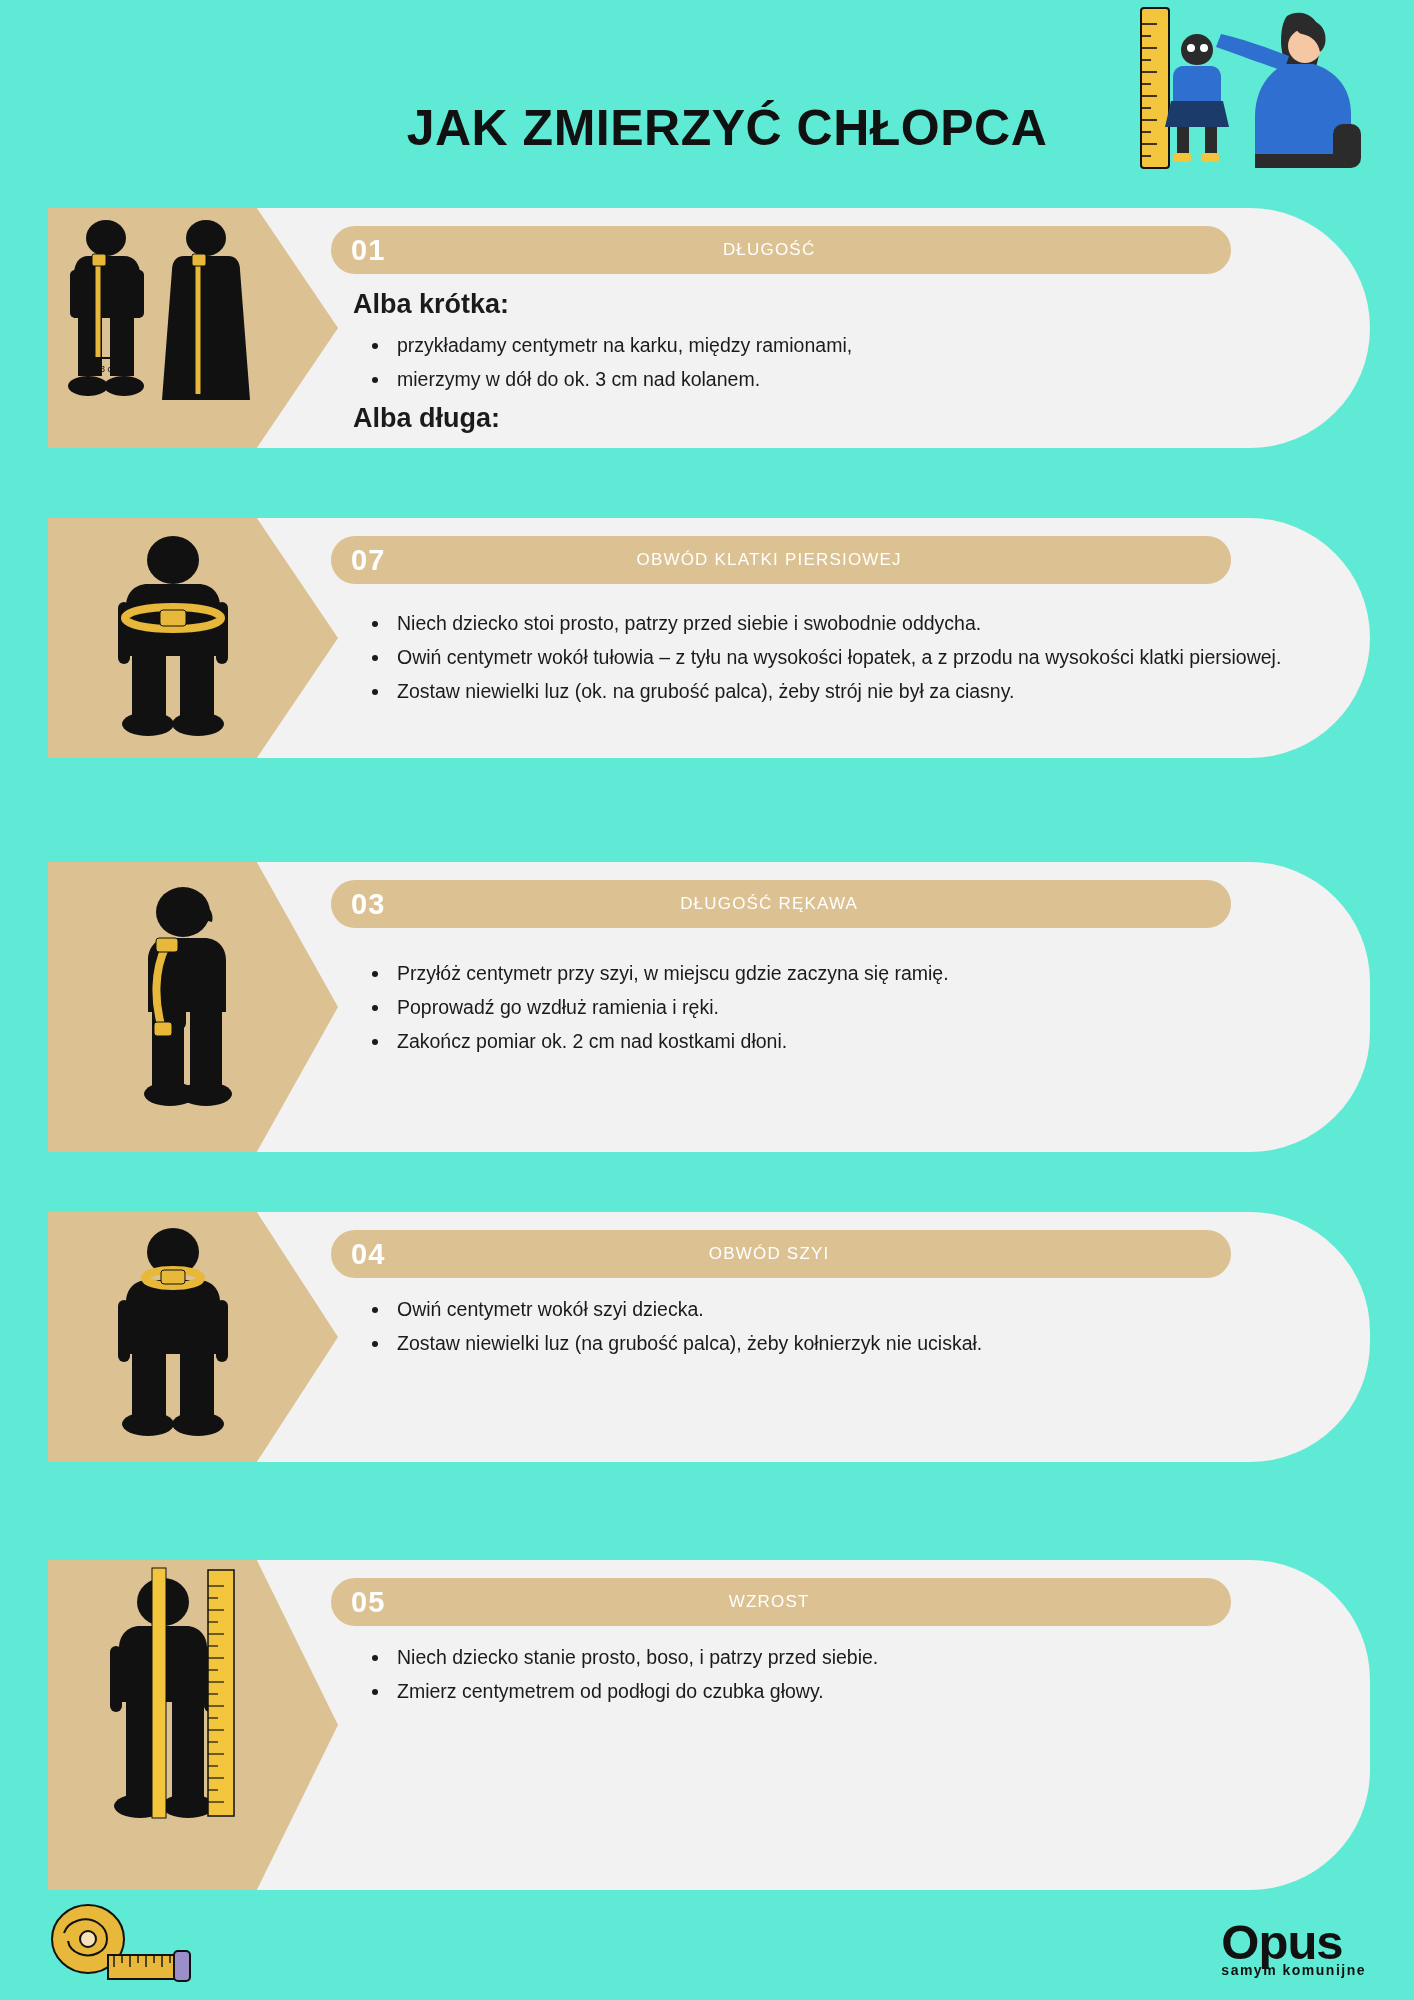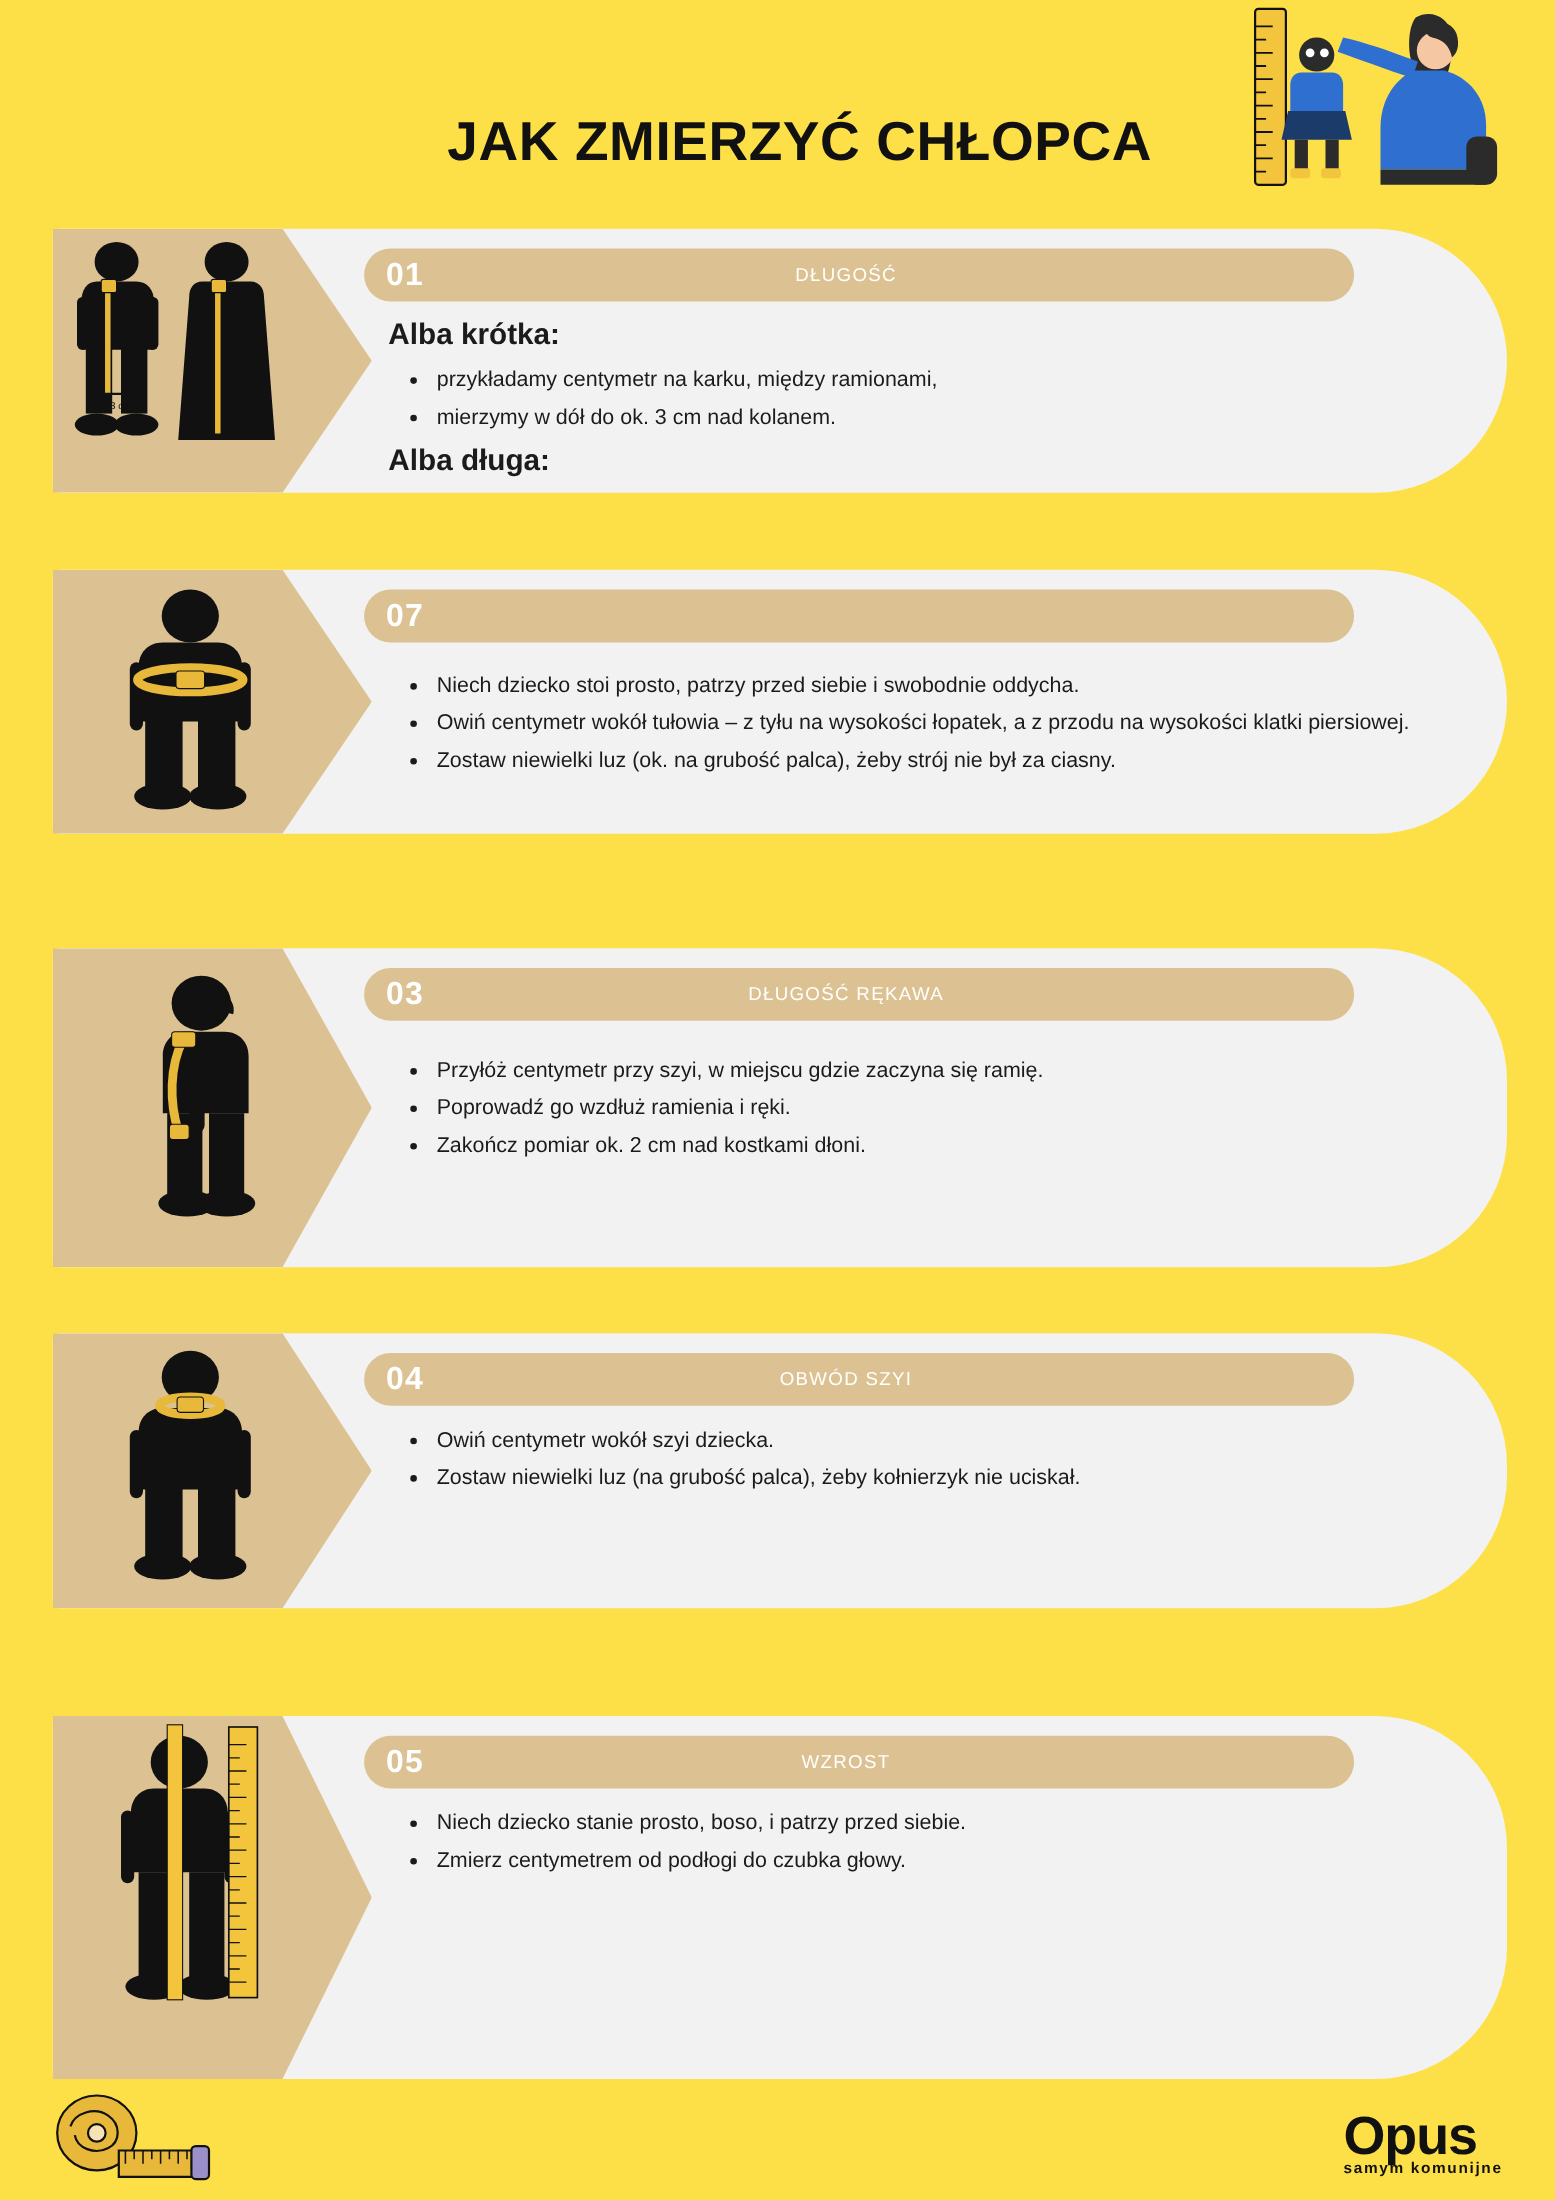"JAK ZMIERZYĆ CHŁOPCA" .page { background: #fde047 -> #5eead4 }
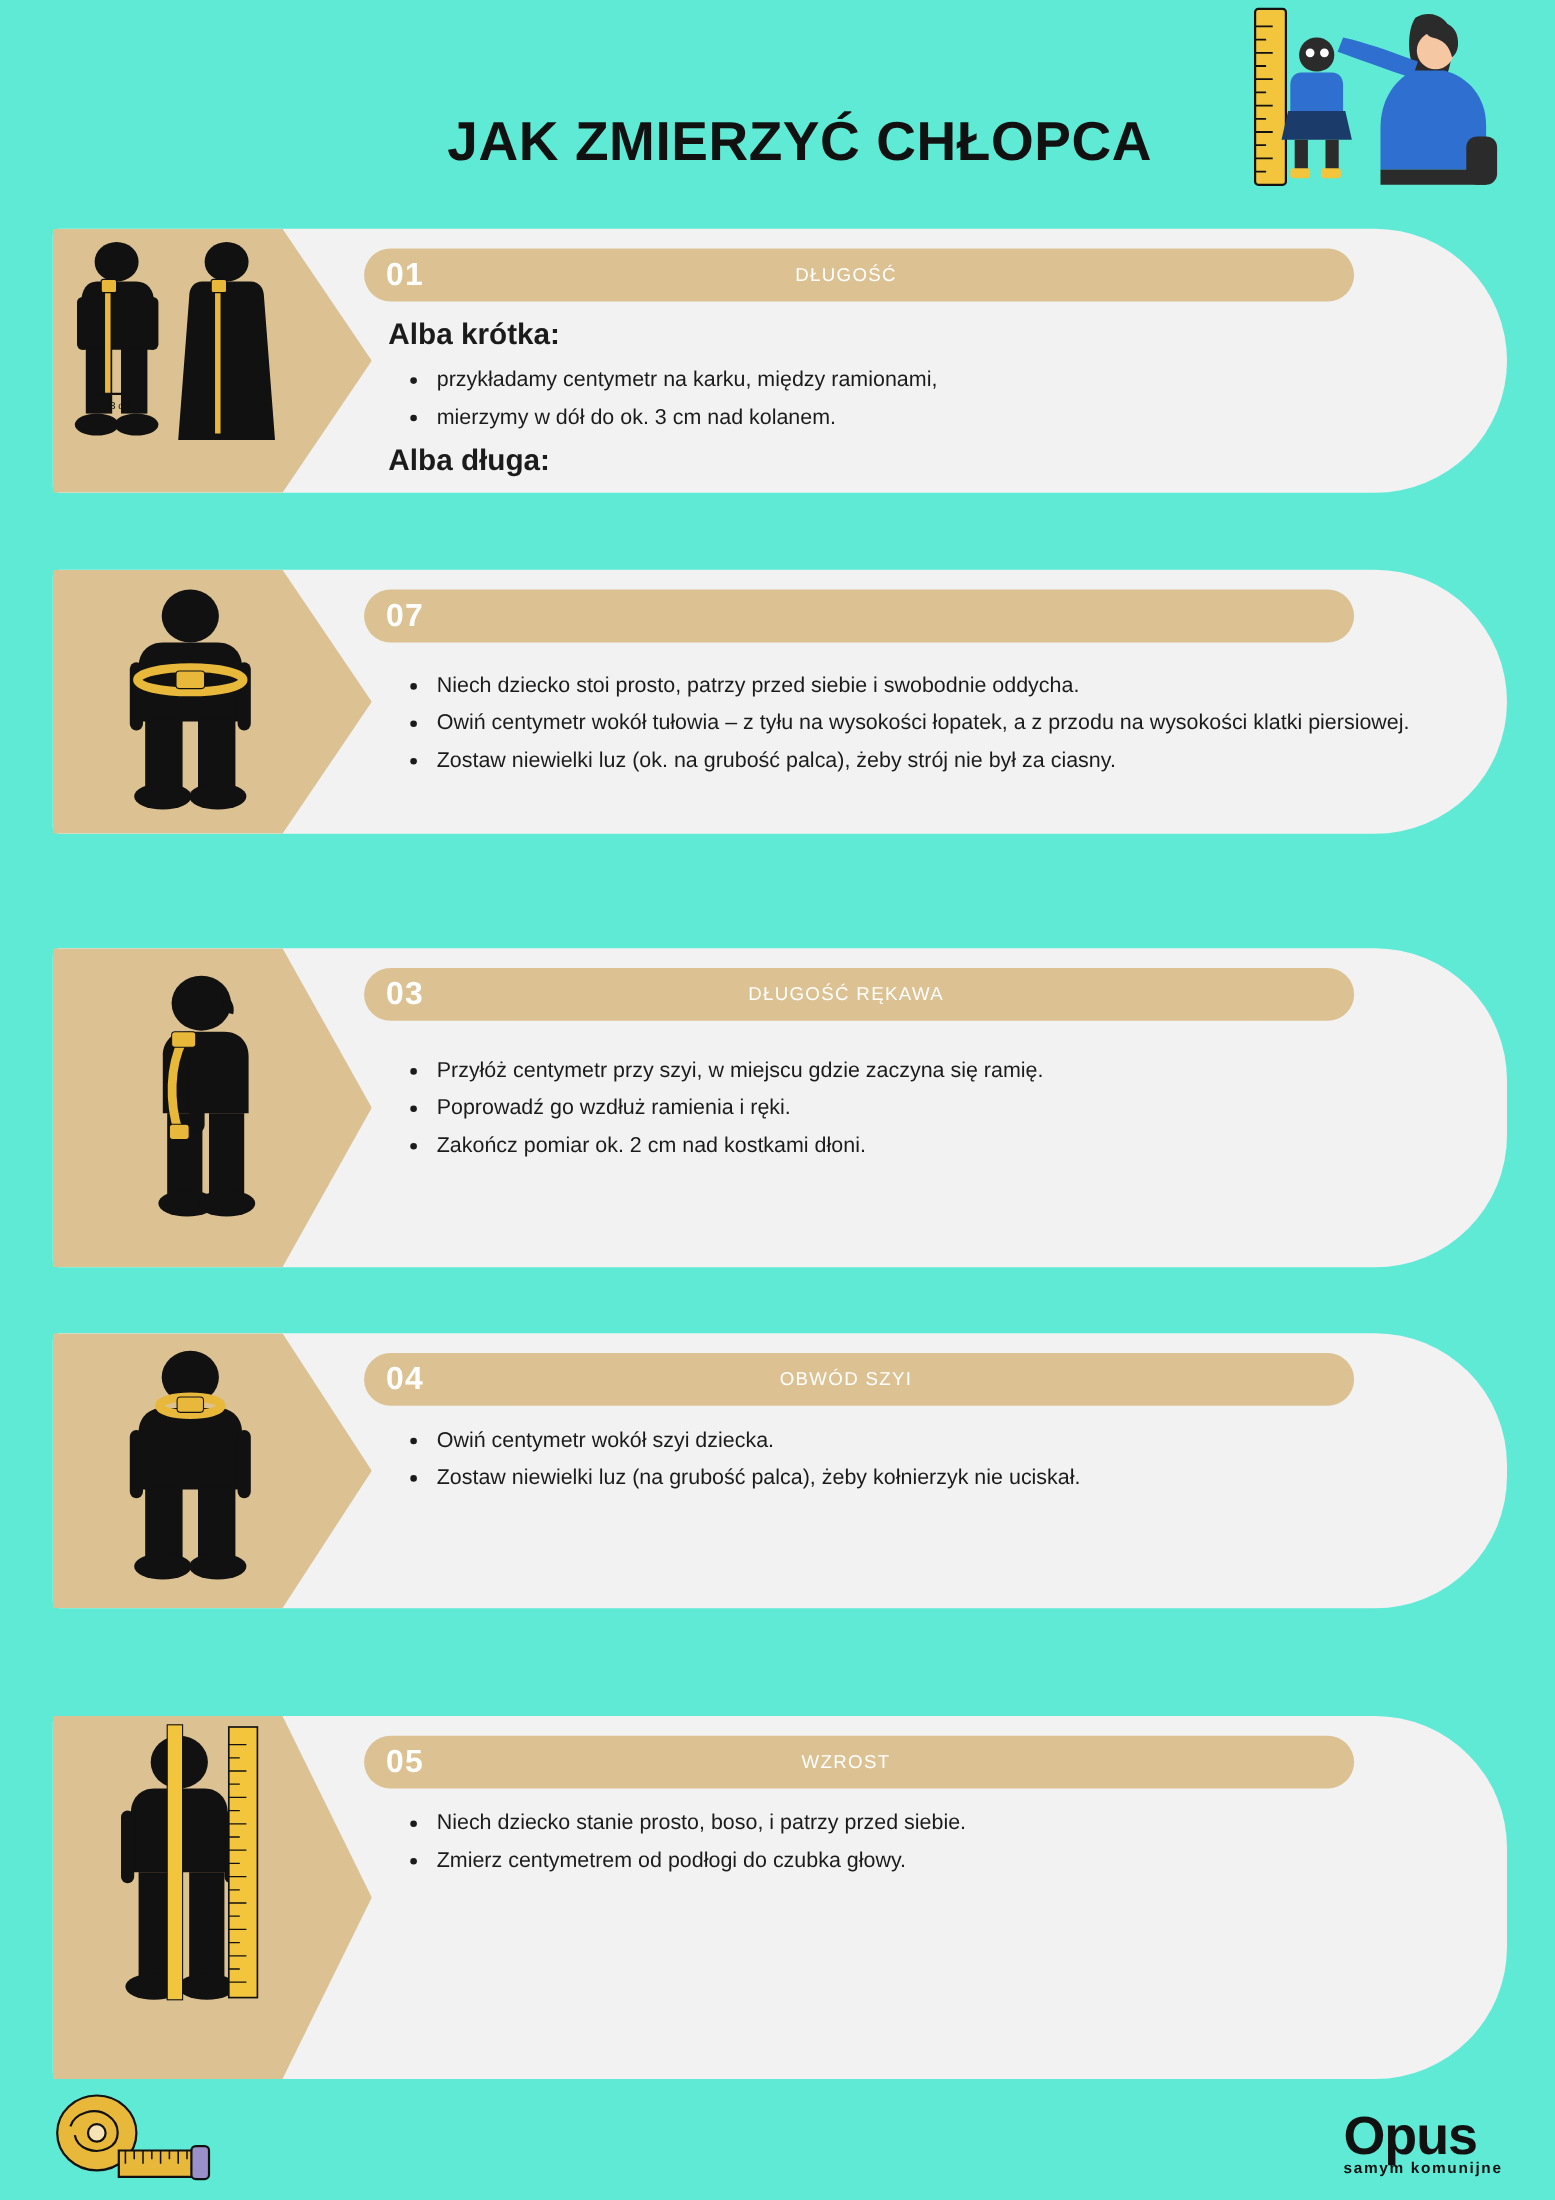"OBWÓD KLATKI PIERSIOWEJ" span.lbl { html: none -> <span>OBWÓD KLATKI PIERSIOWEJ</span> }
